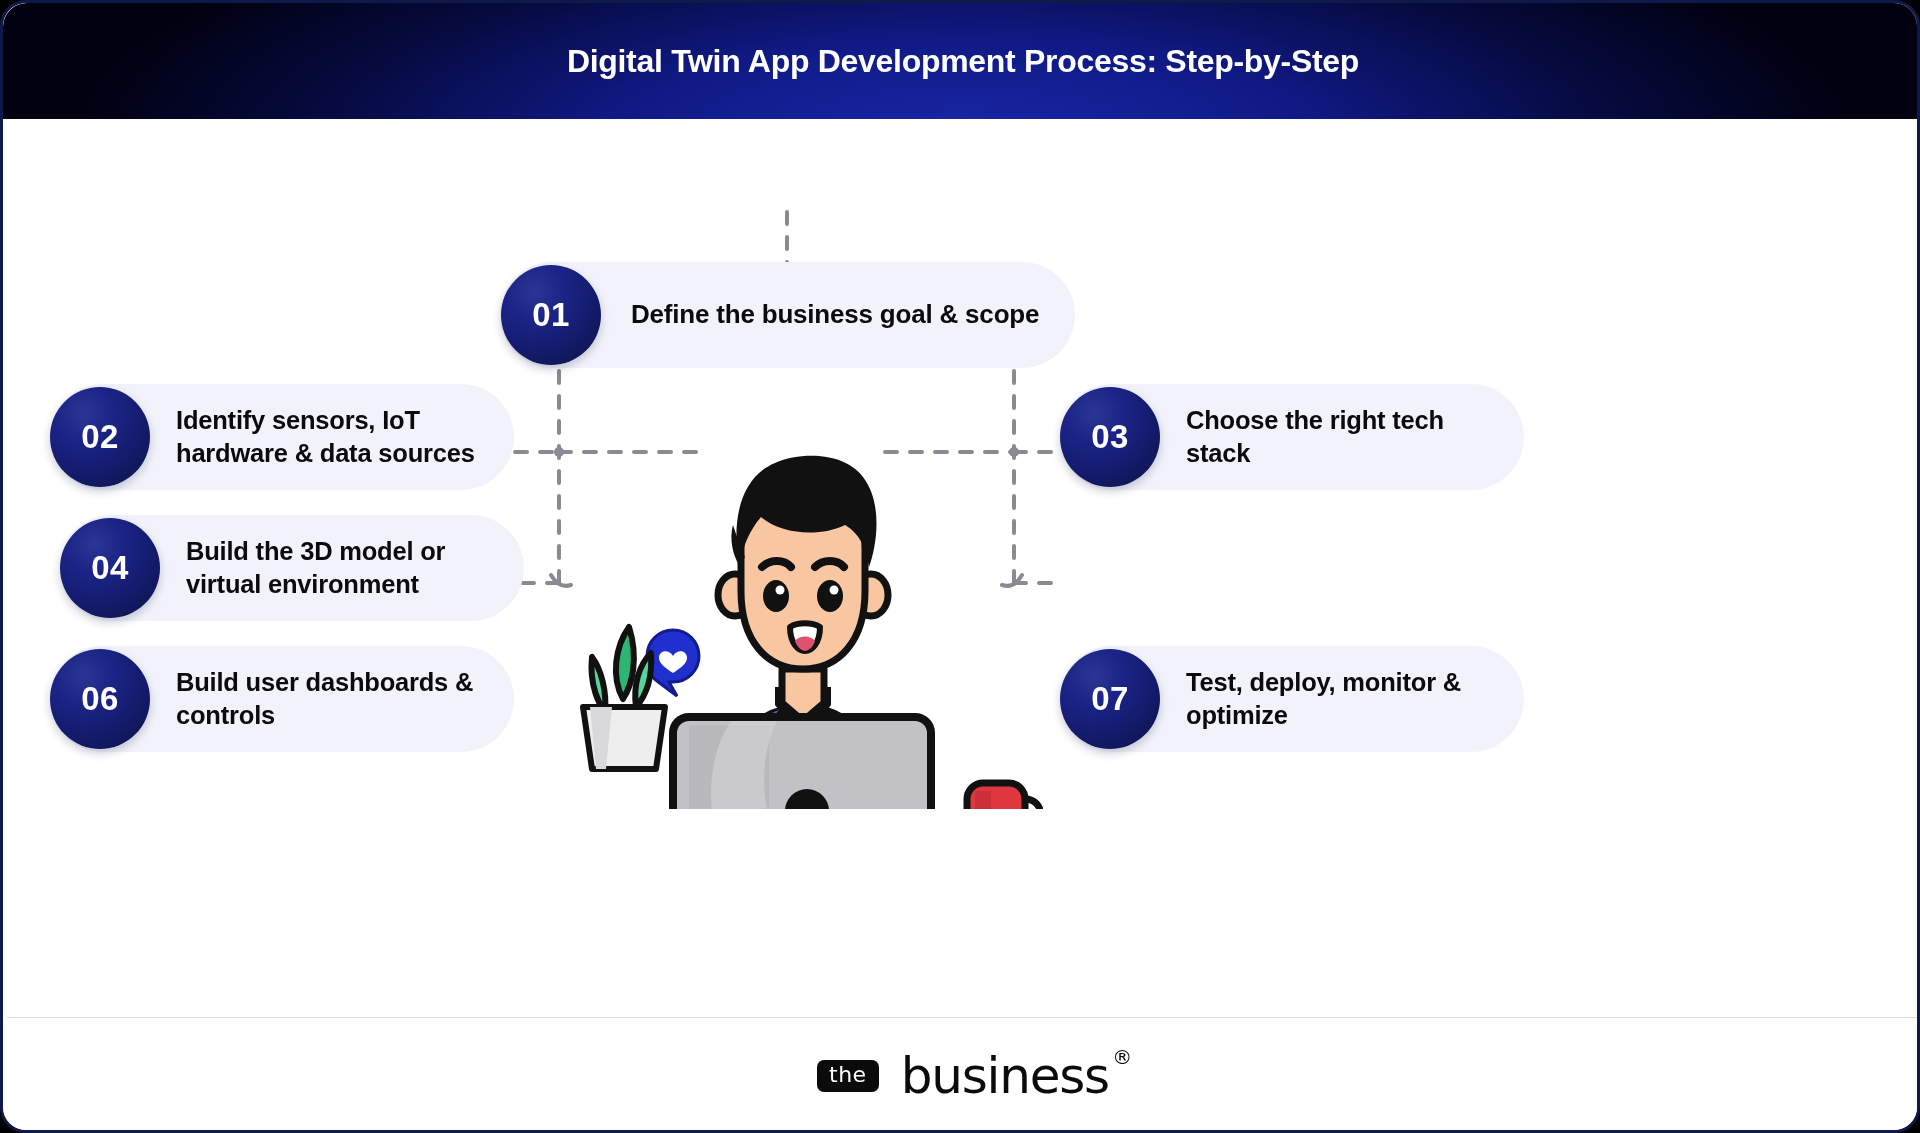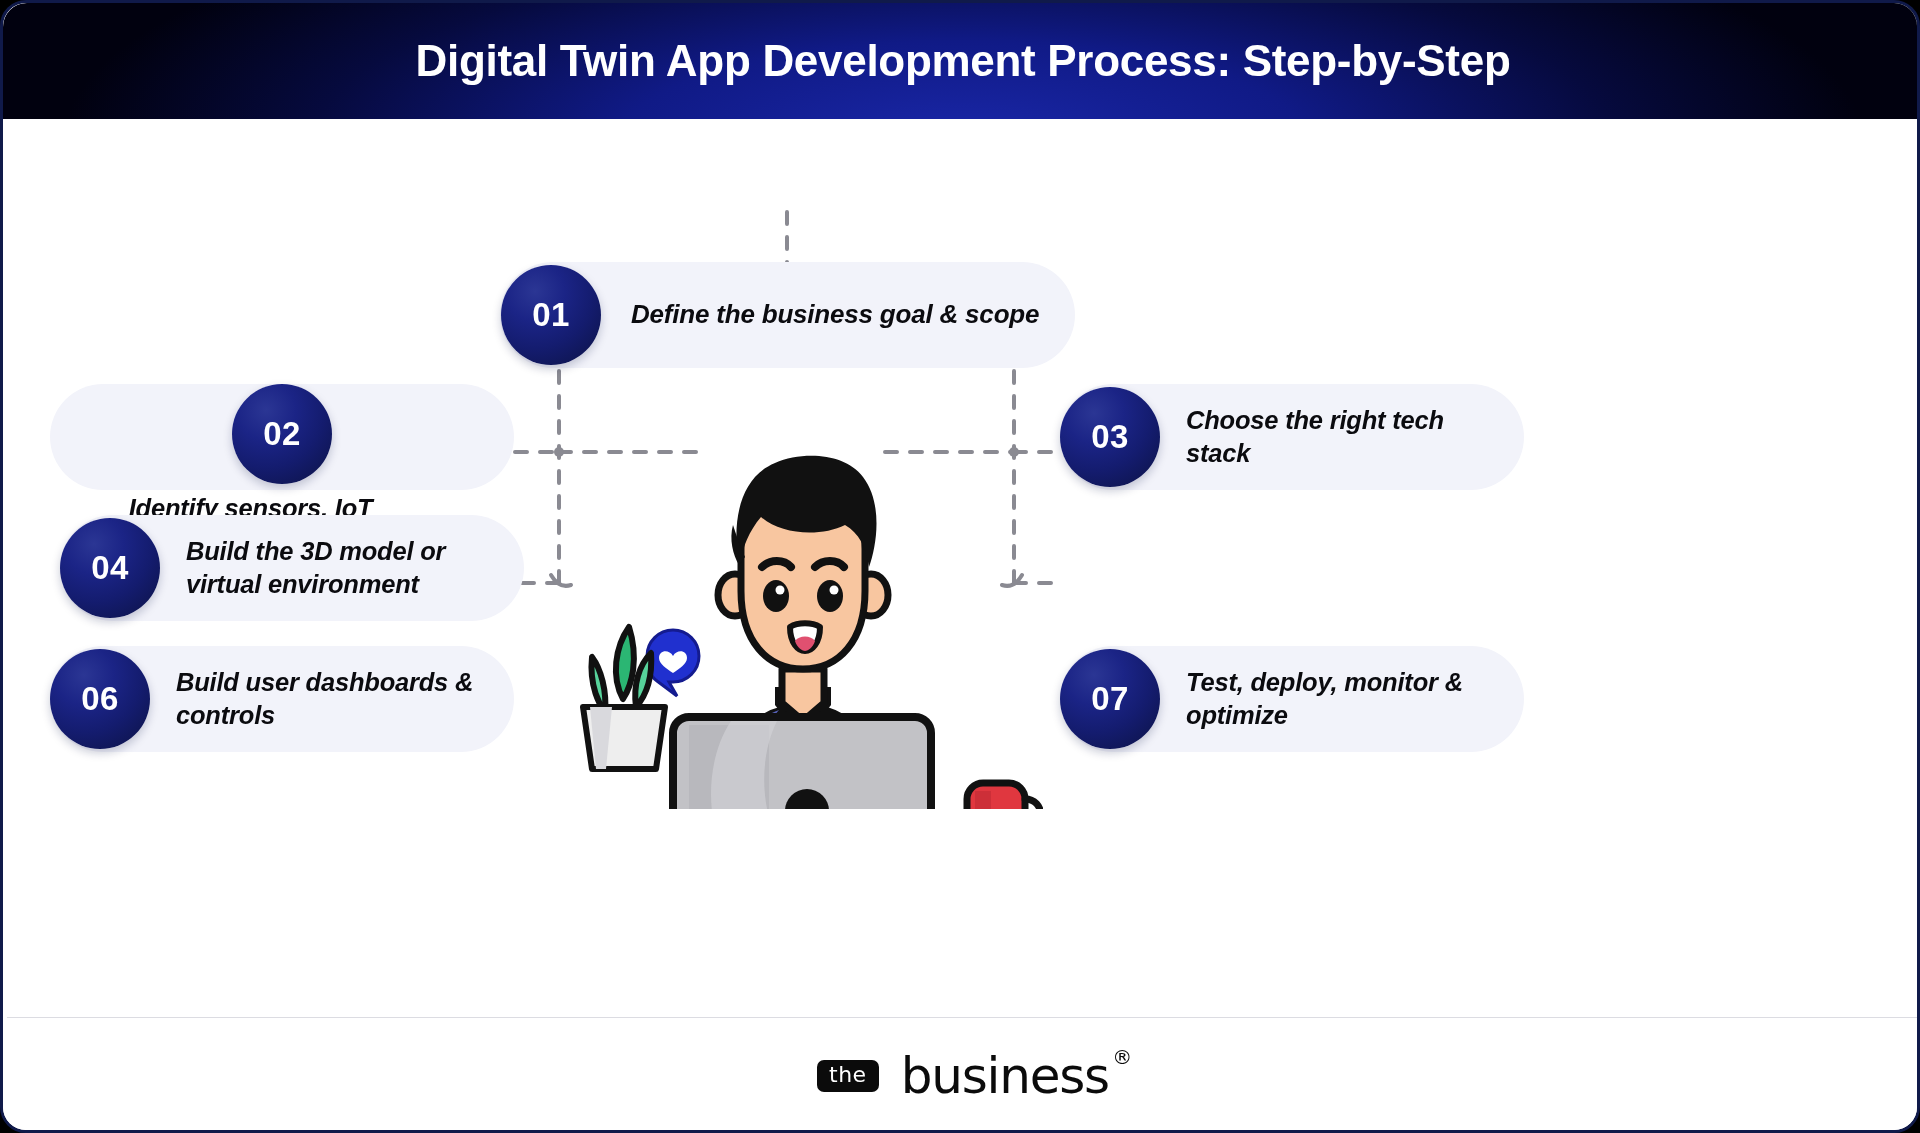"Digital Twin App Development Process:" #header-title { font-size: 44px -> 32px }
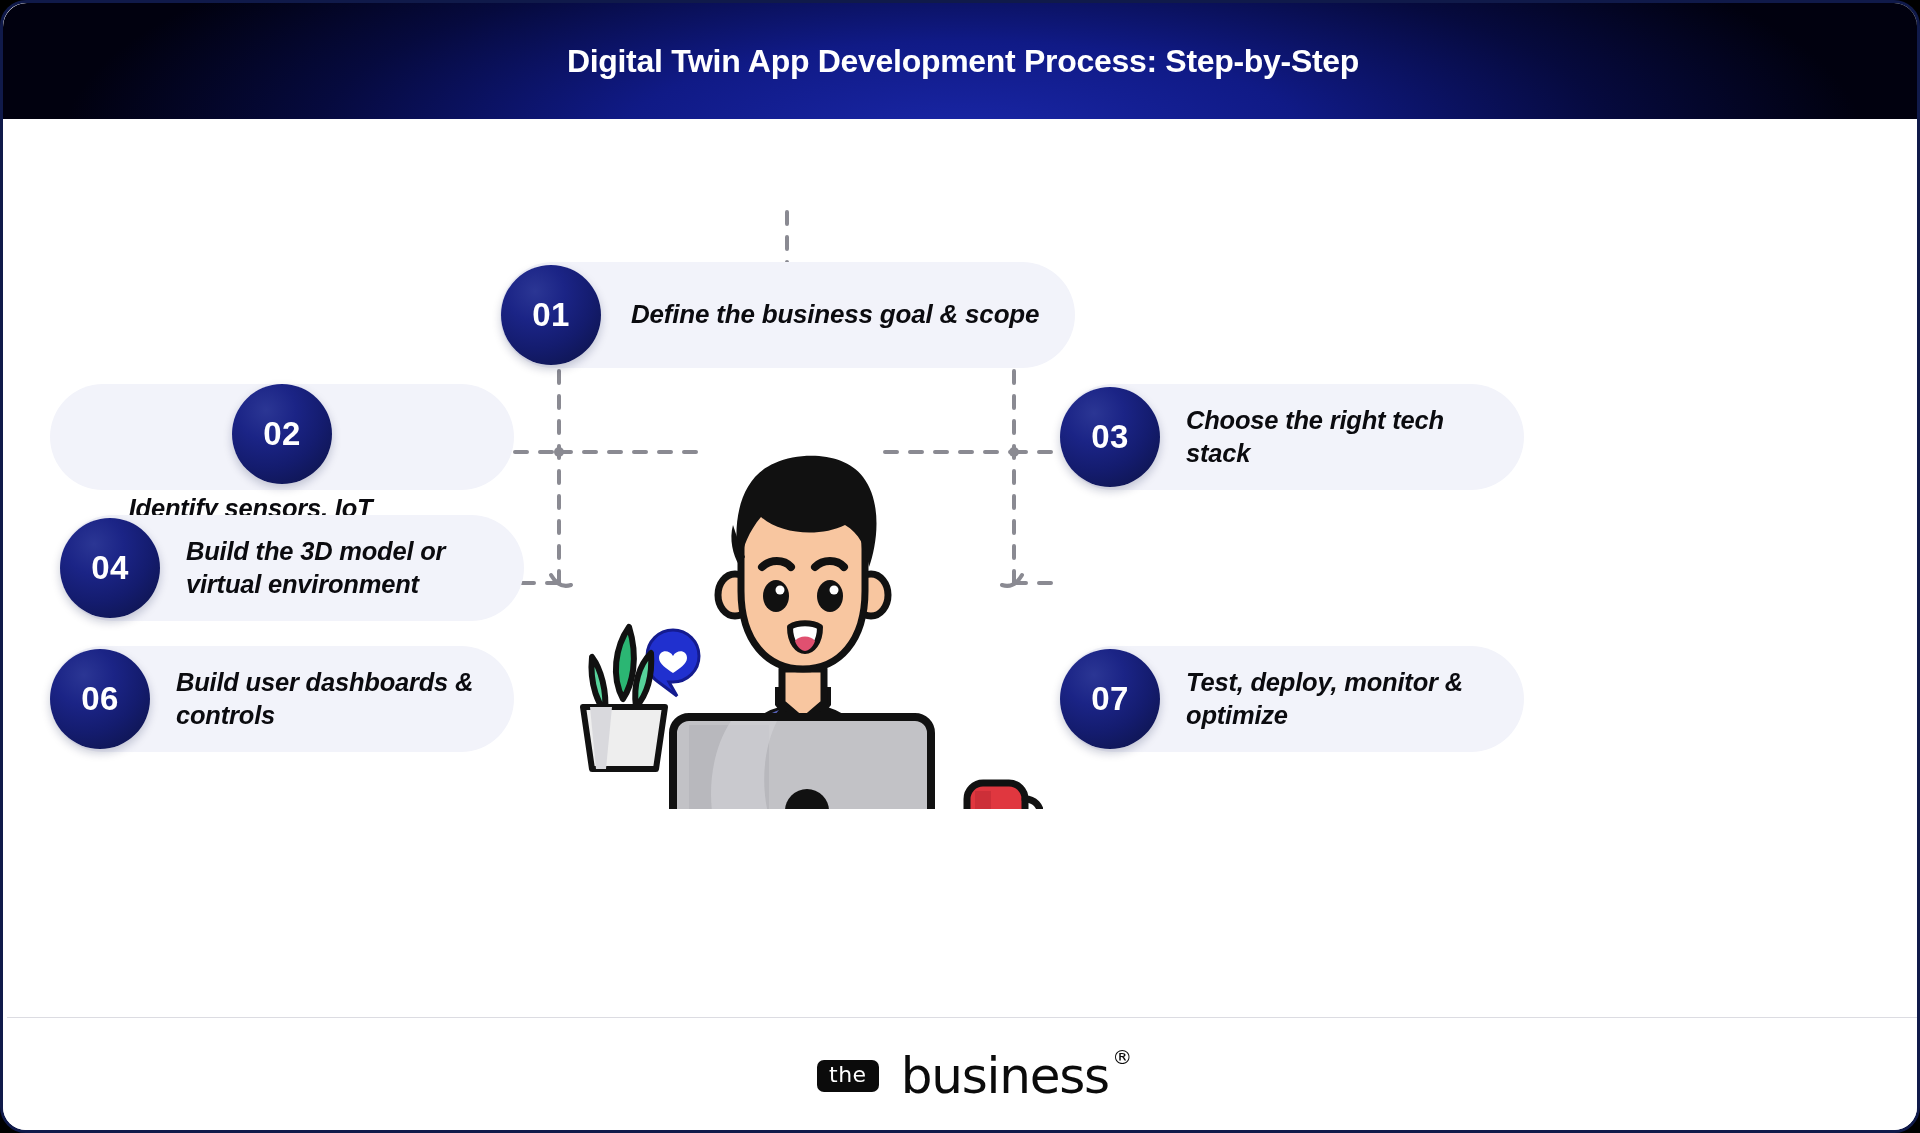"Define the business goal &" .step-text { font-style: italic -> none }
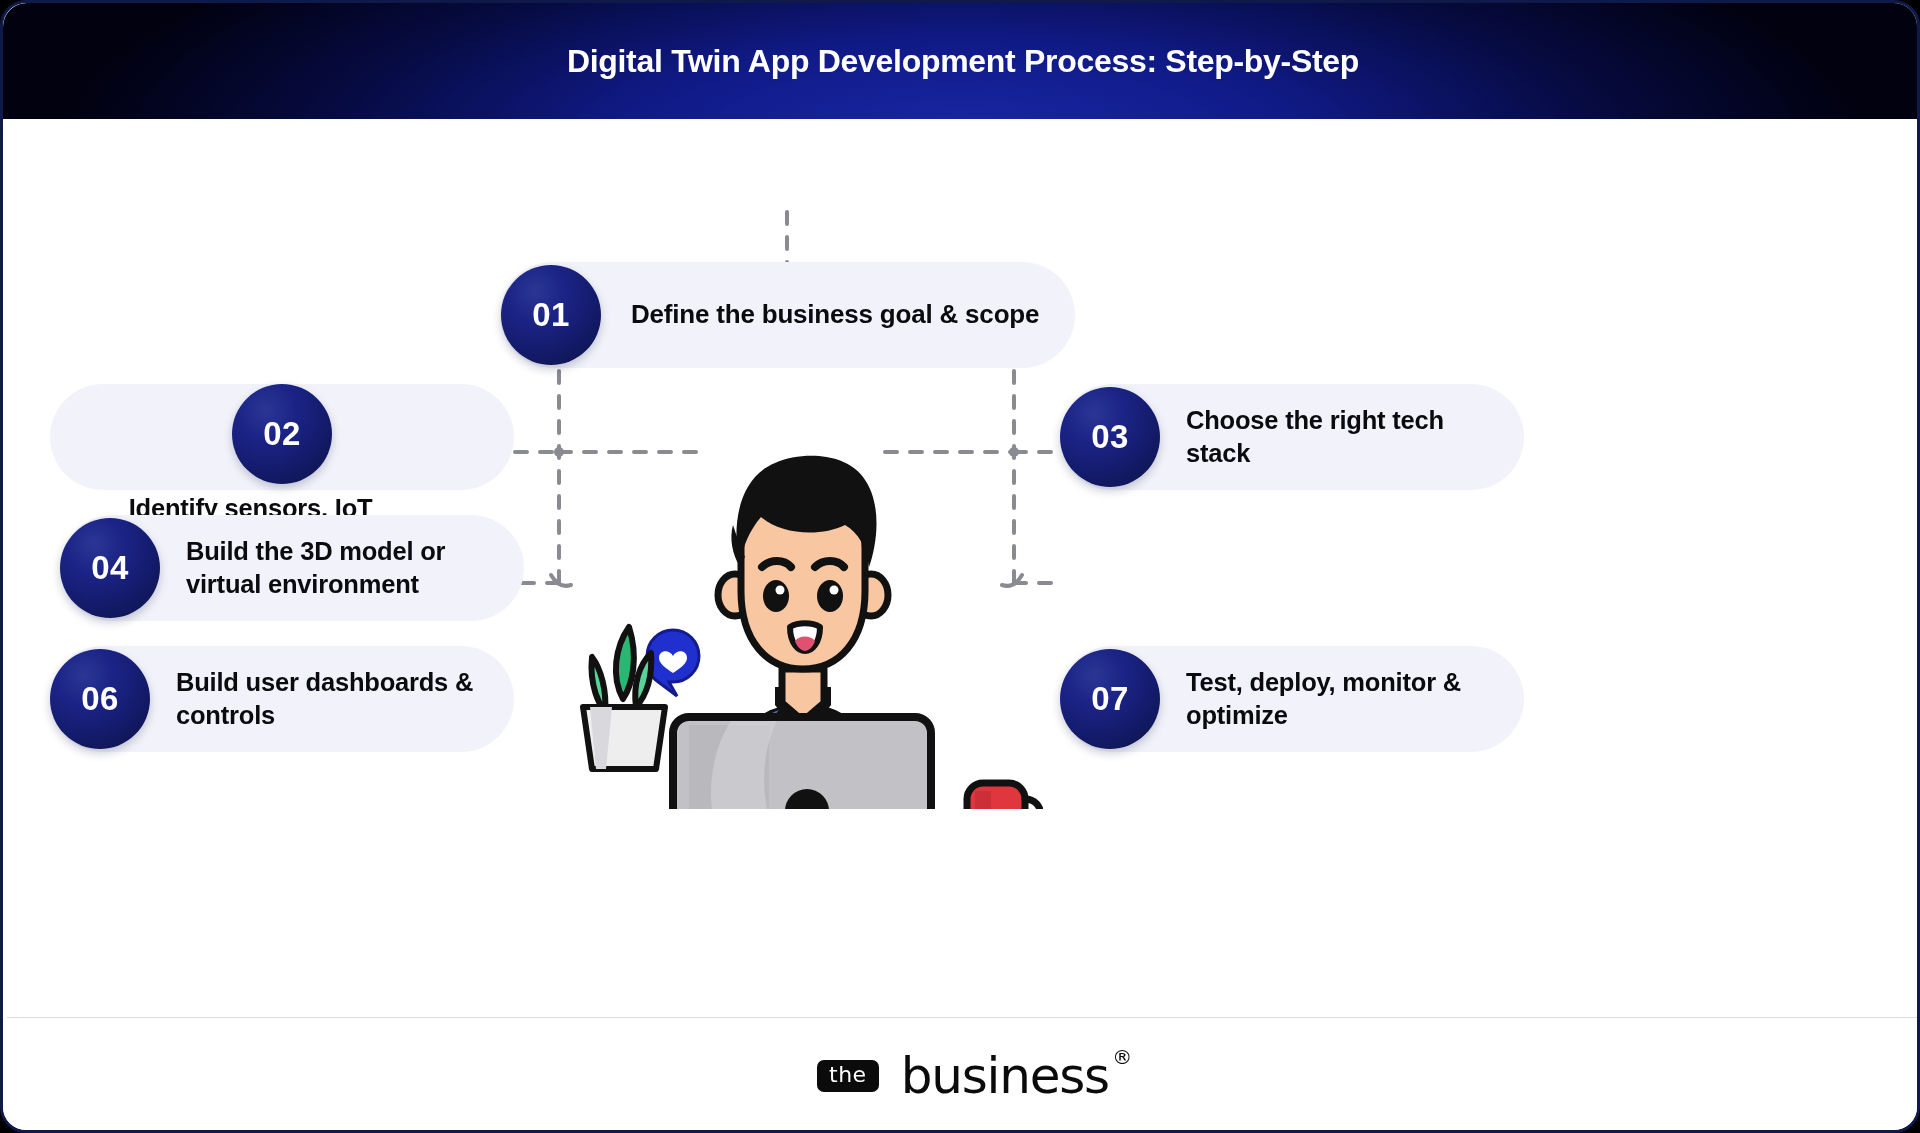"02" #step-02 { flex-direction: column -> none }
